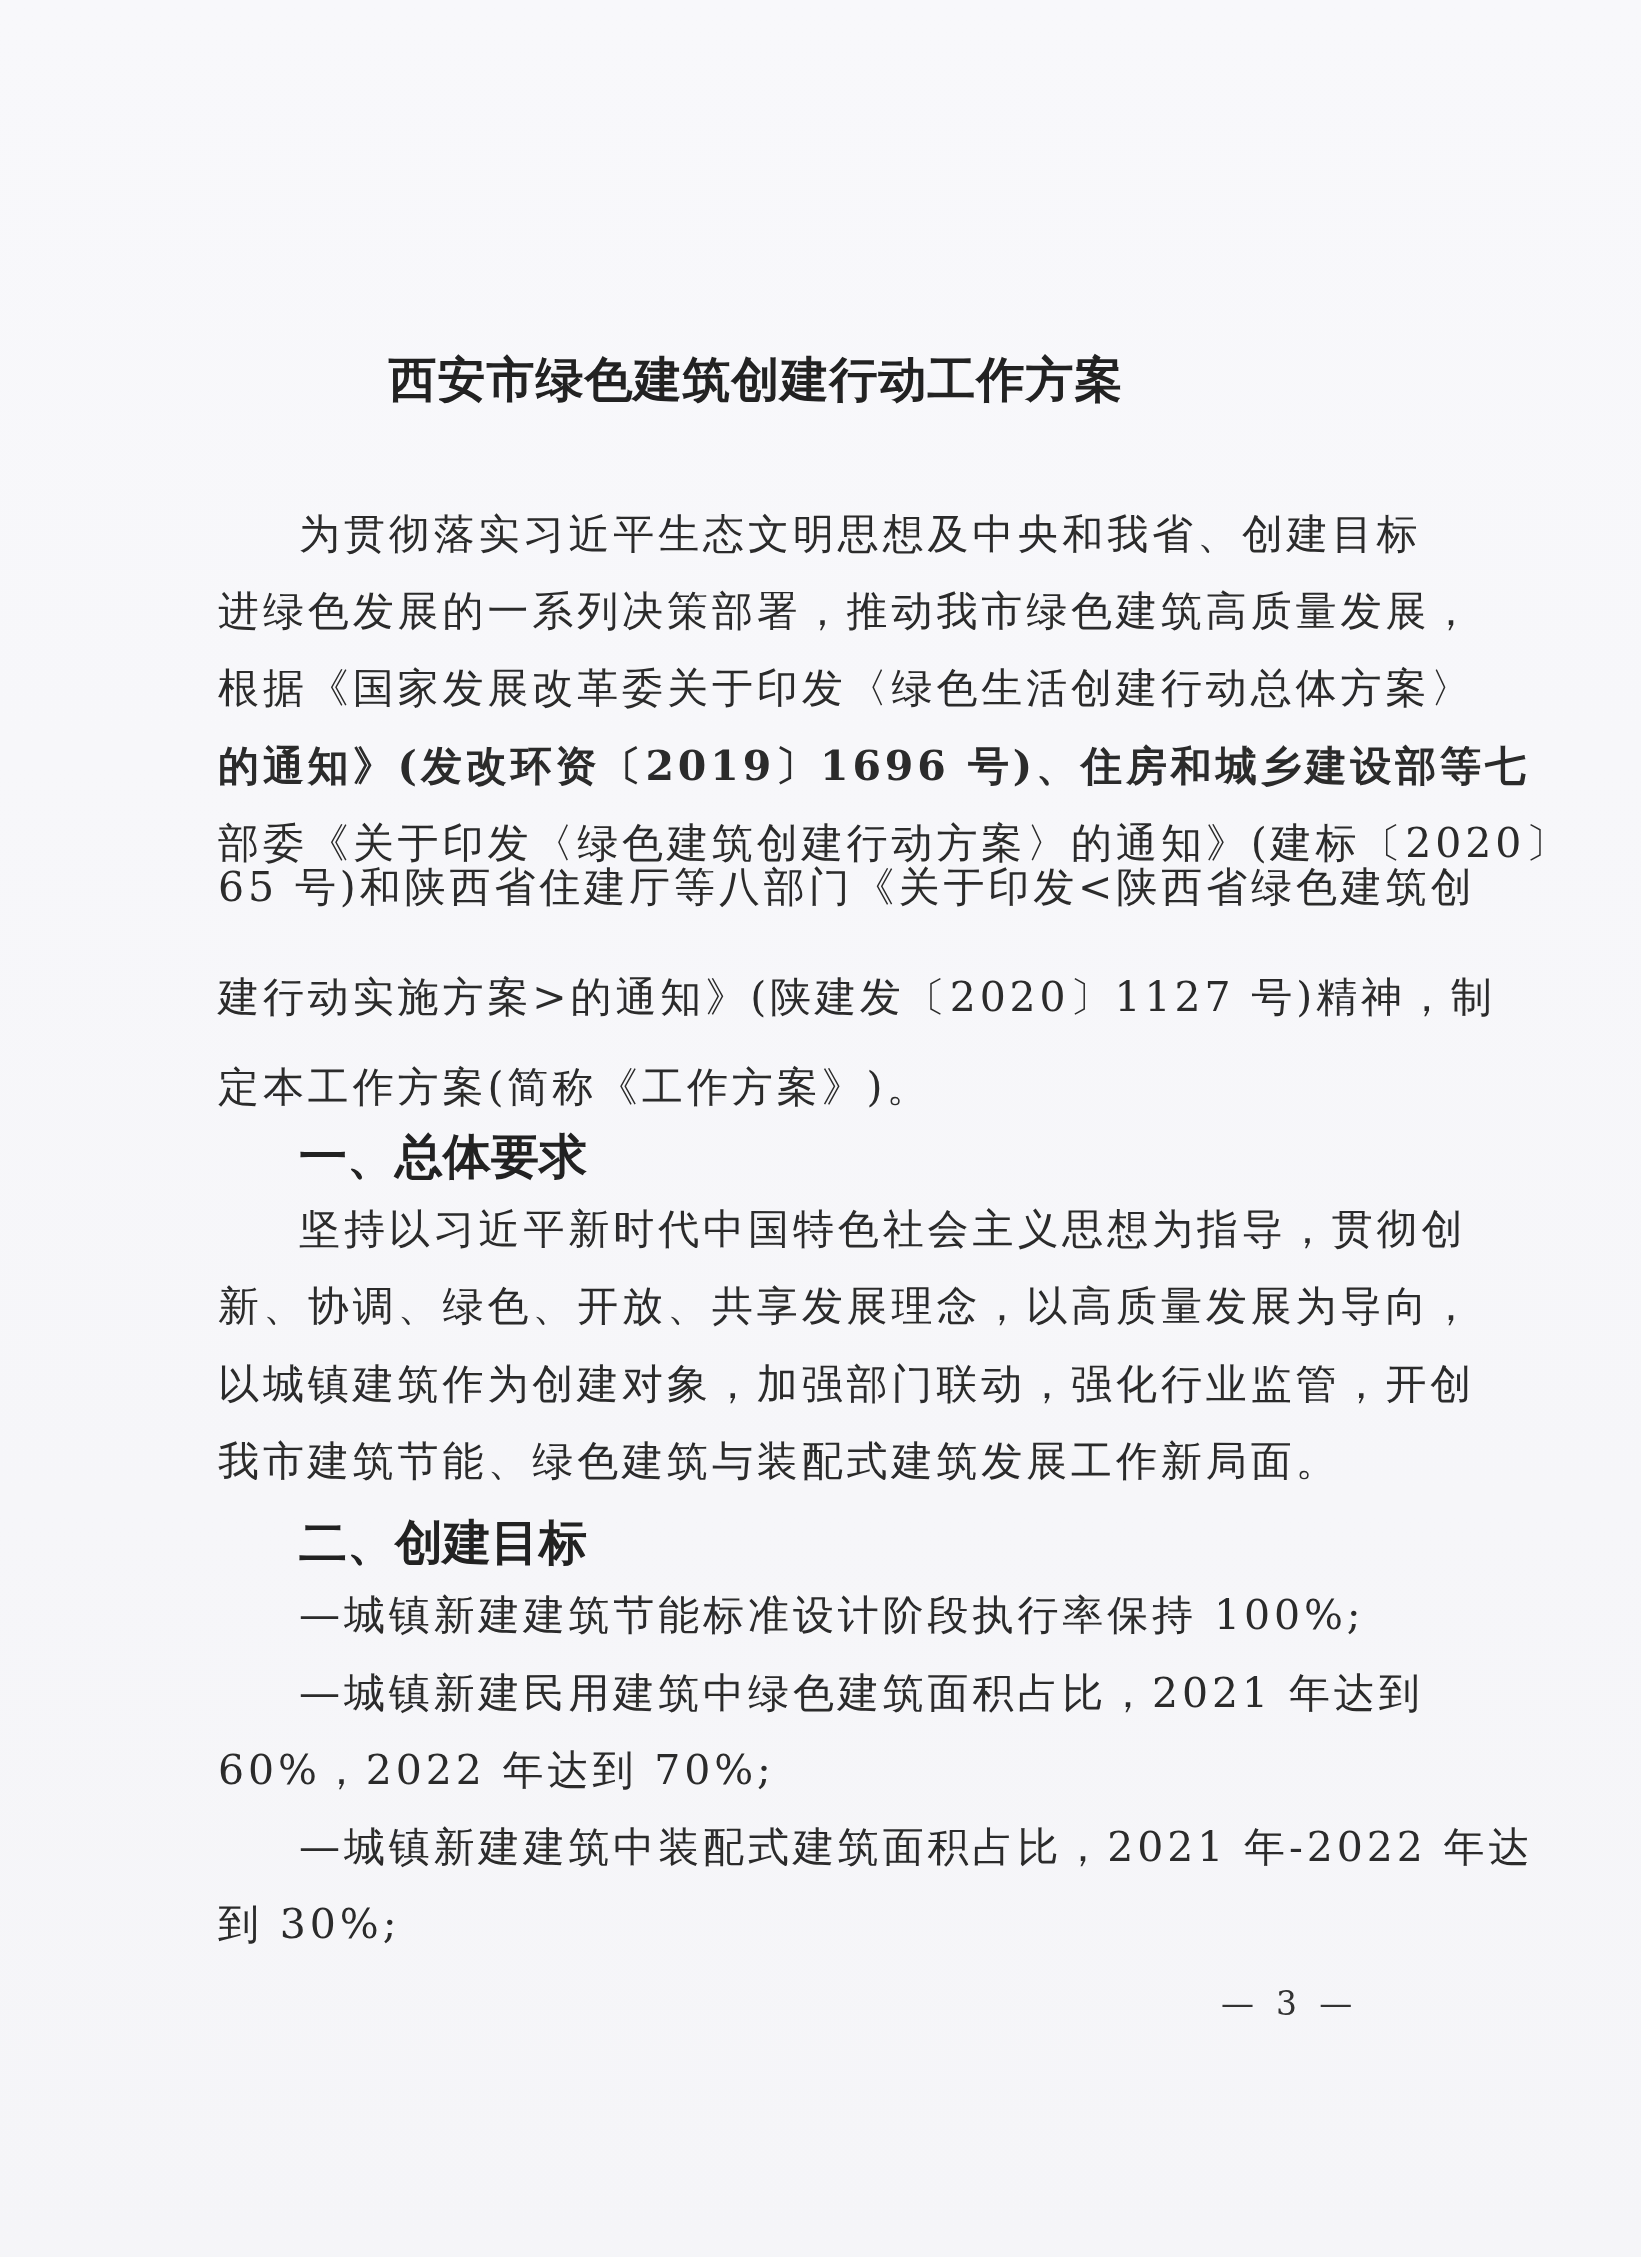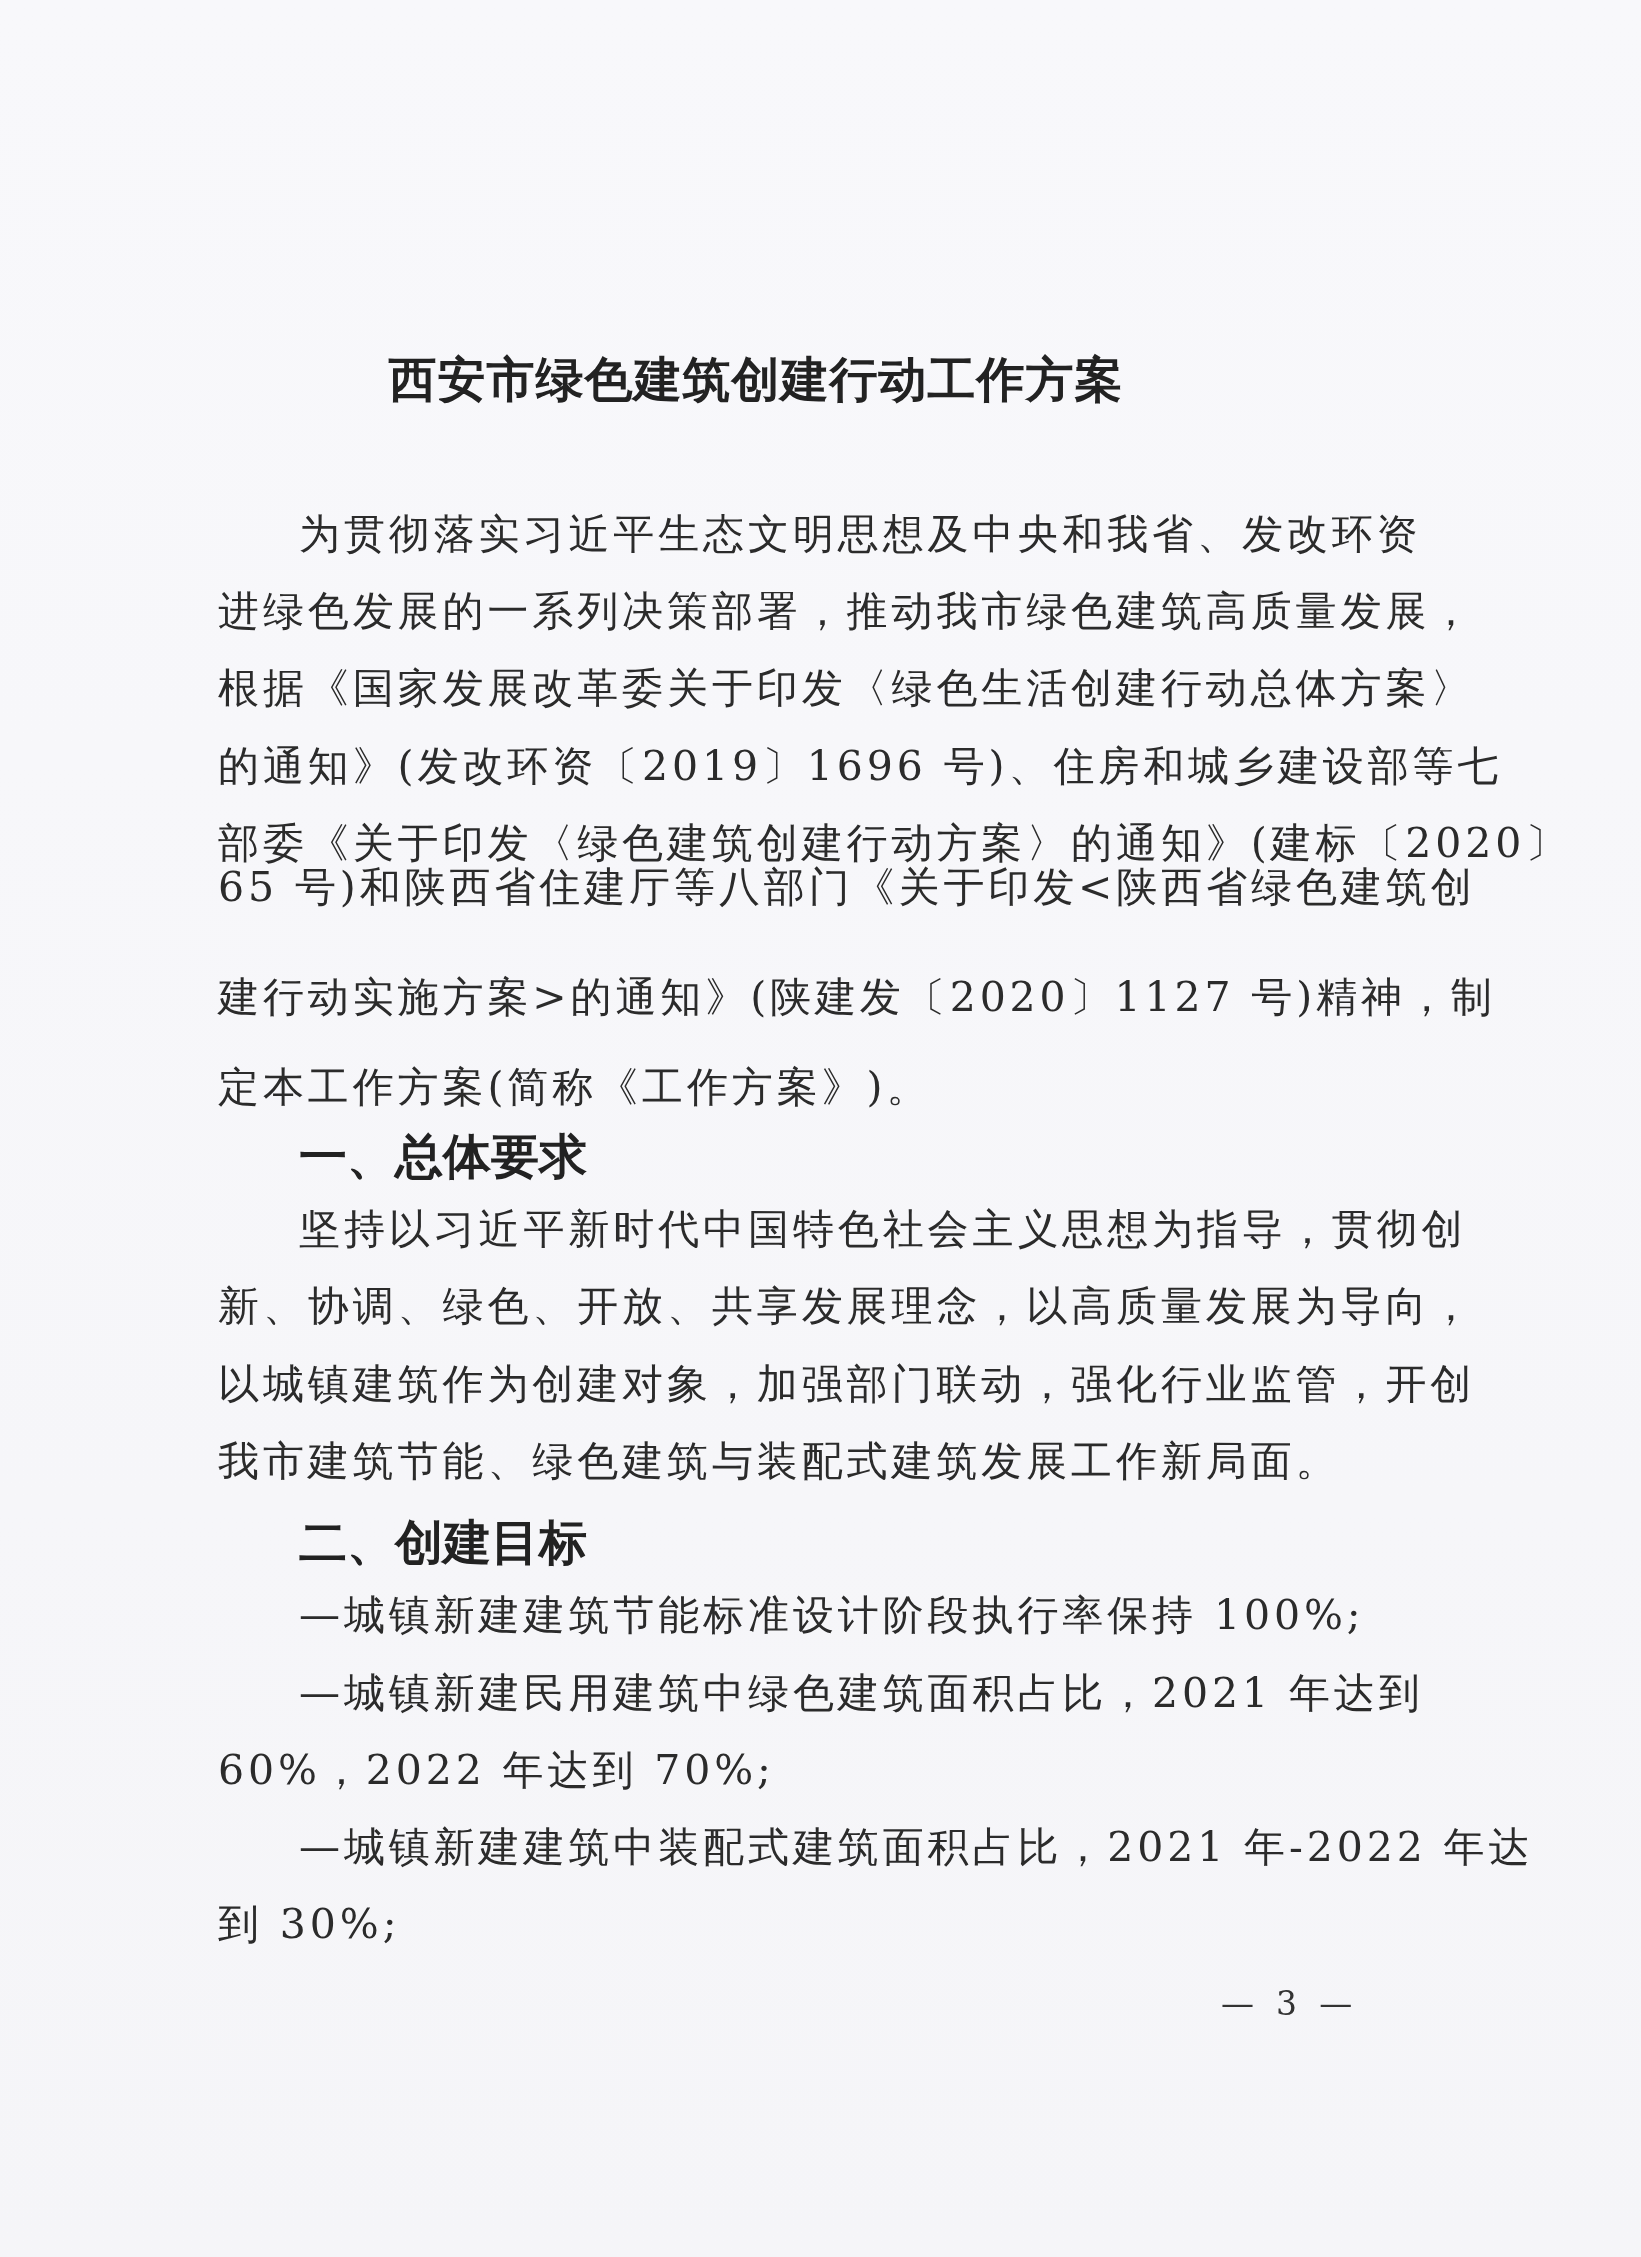"为贯彻落实习近平生态文明思想及中央和我省、发改环资" div.line { text: 发改环资 -> 创建目标 }
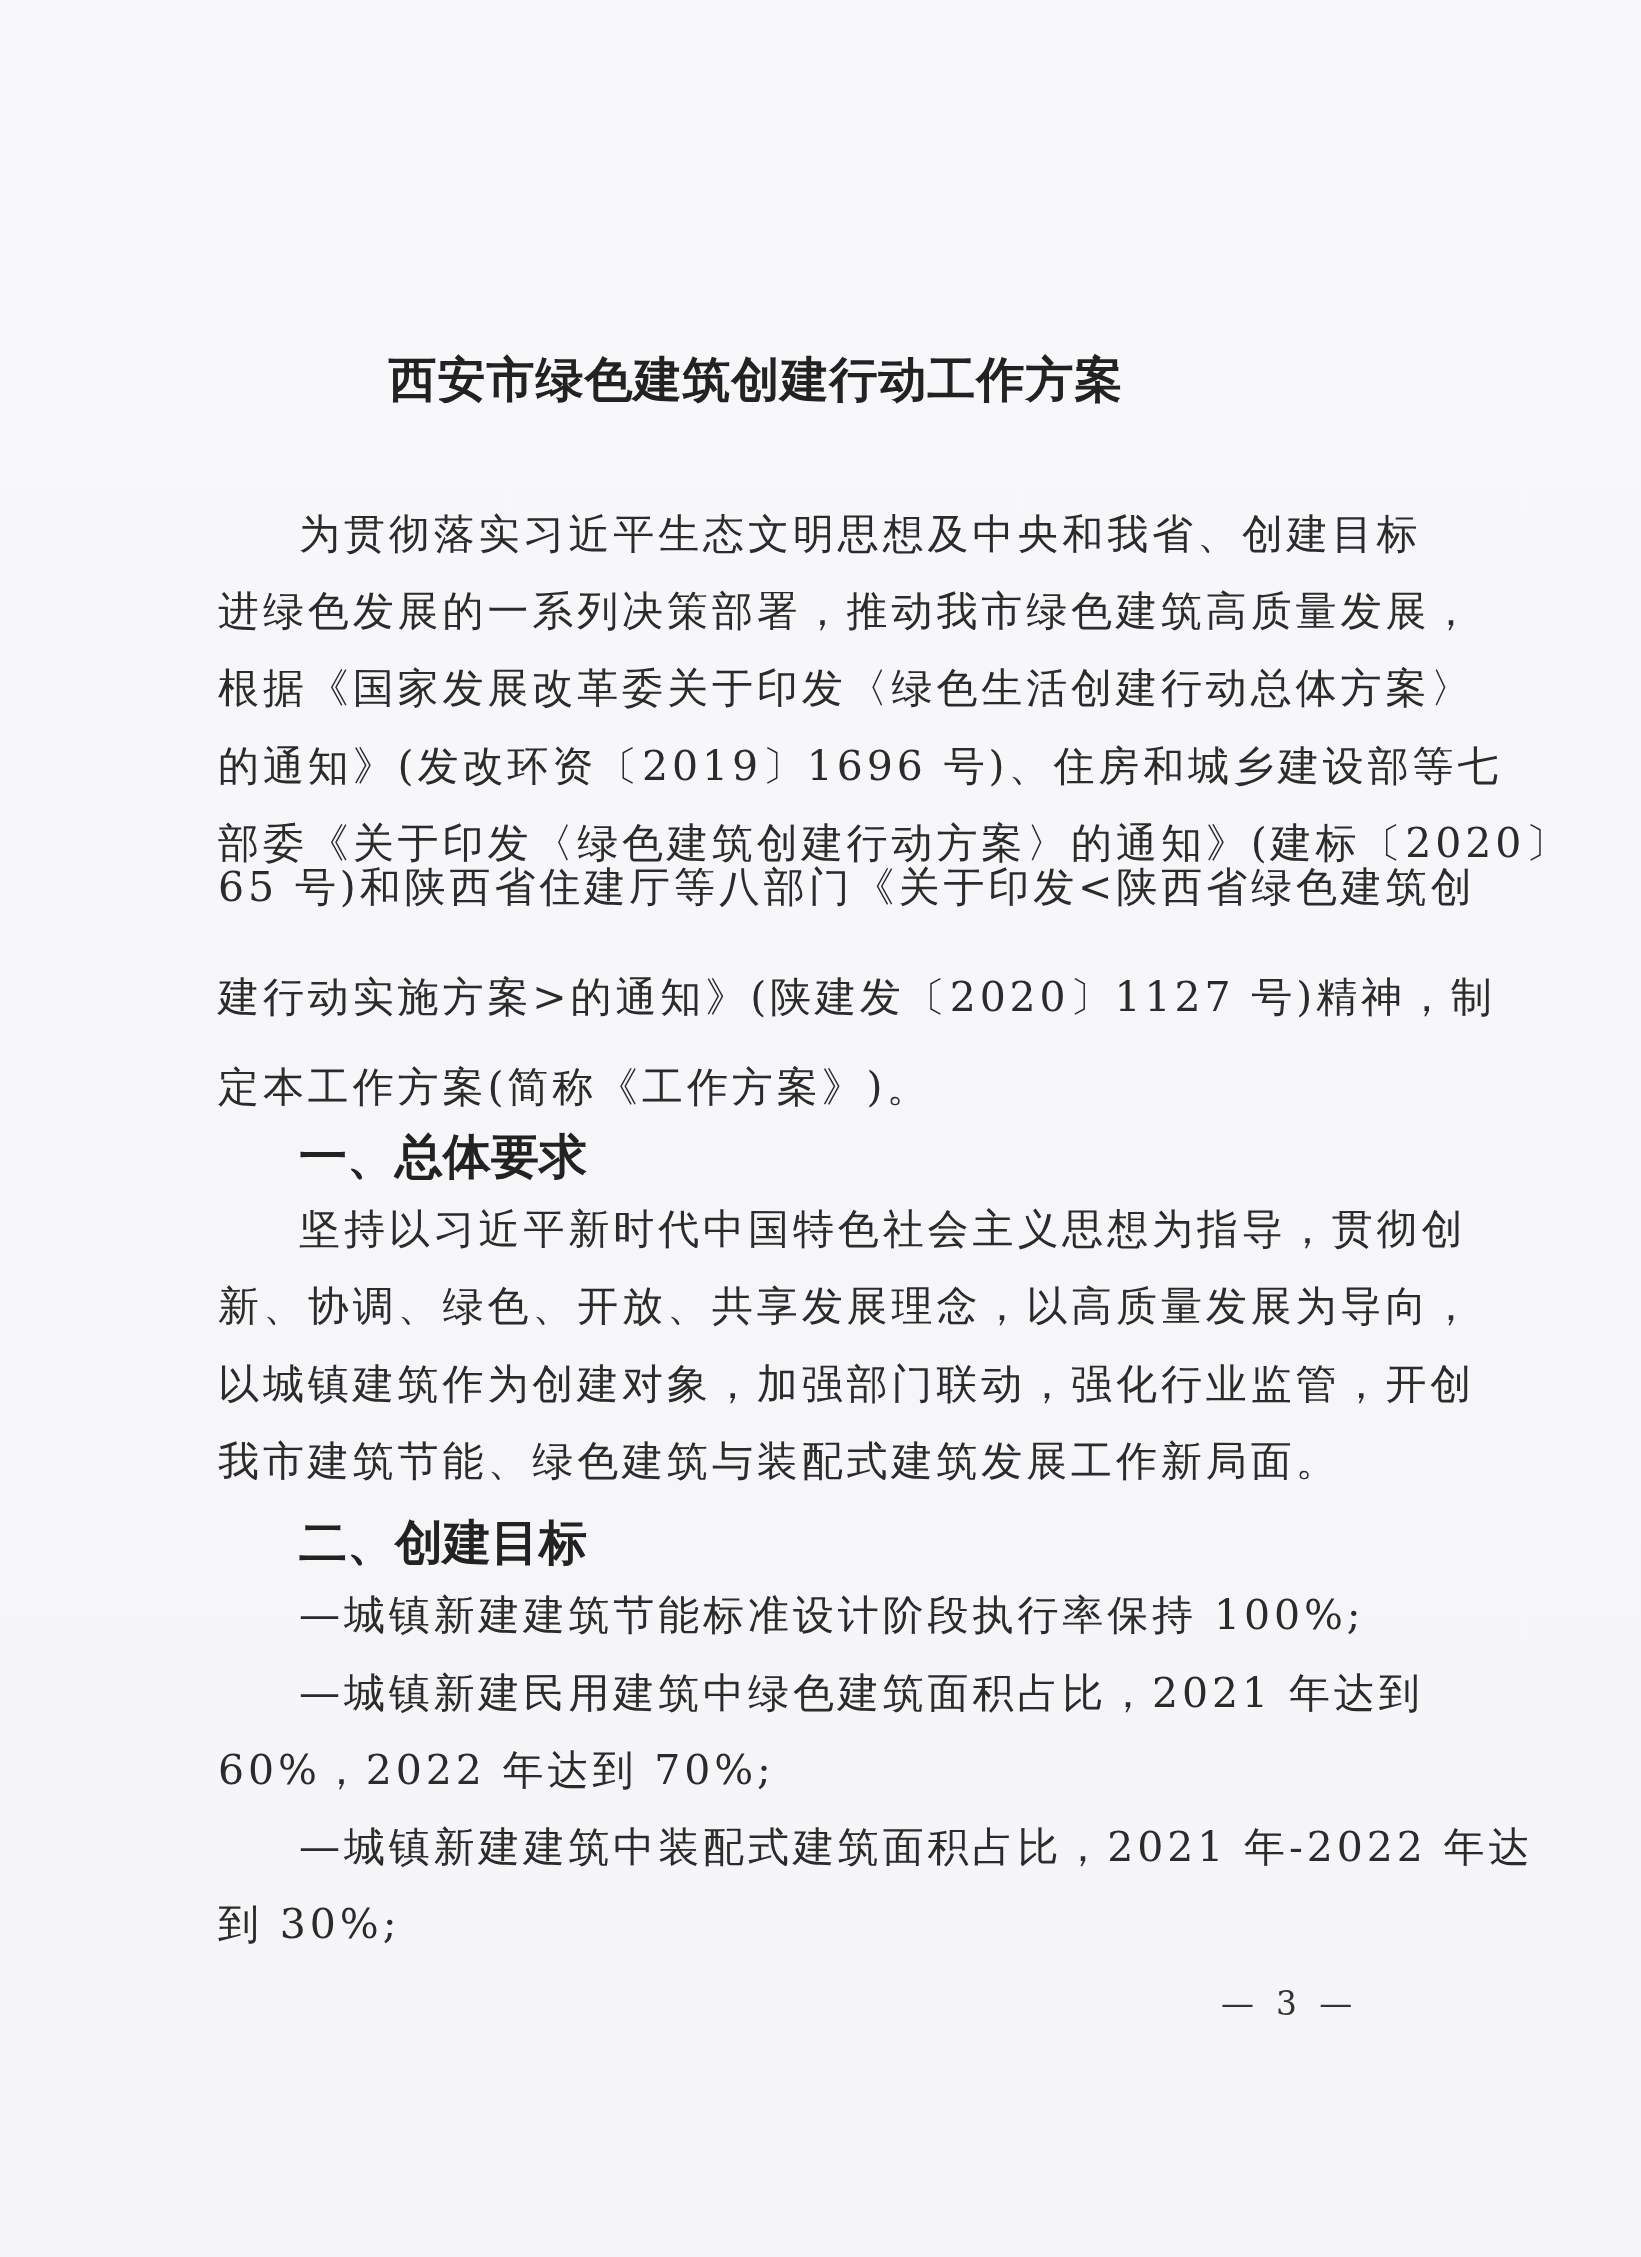"的通知》(发改环资〔2019〕1696 号)、住房和城乡建设部等七" div.line { font-weight: none -> bold }
